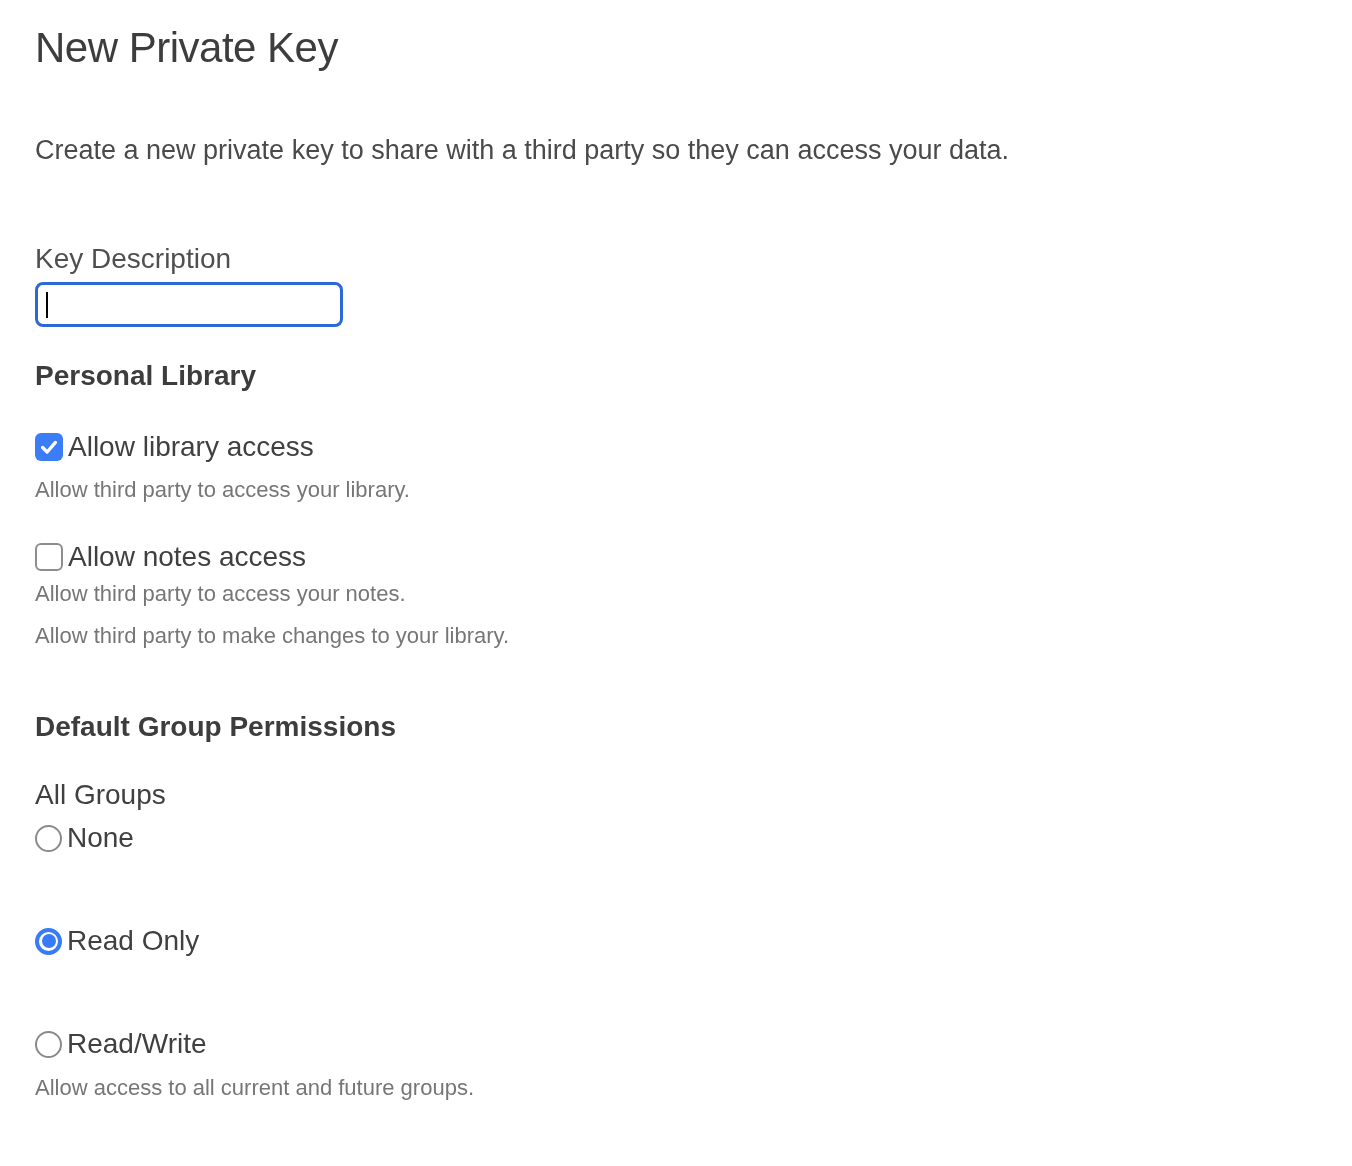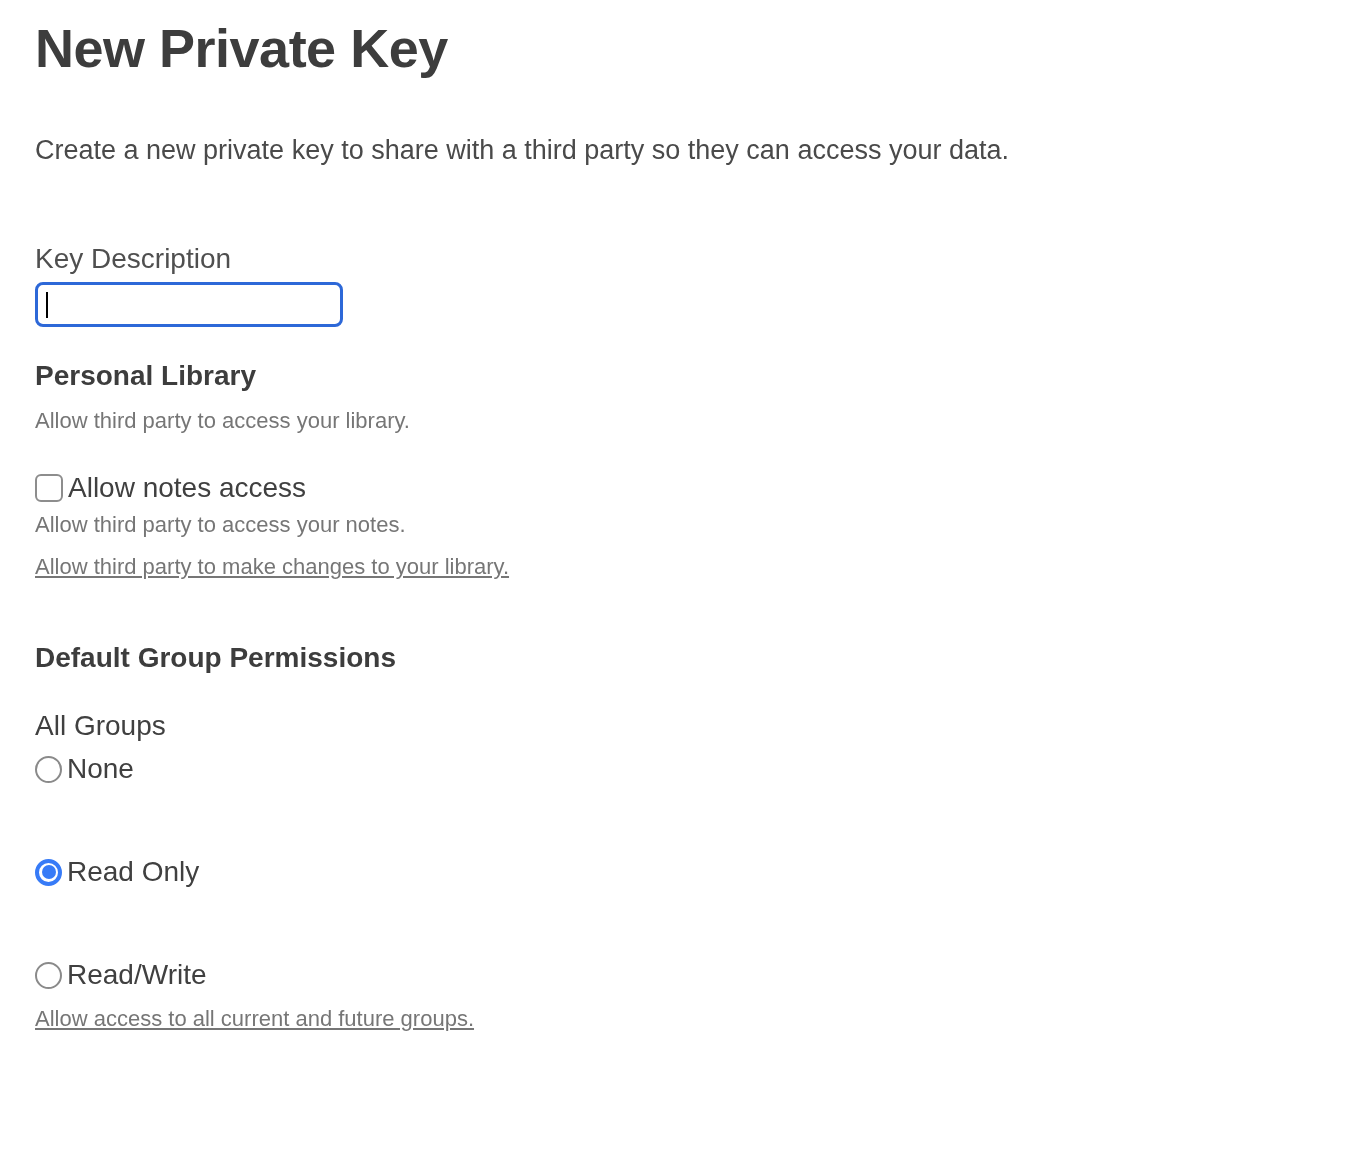"New Private Key" h1.page-title { font-size: 54px -> 42px; font-weight: 700 -> 400 }
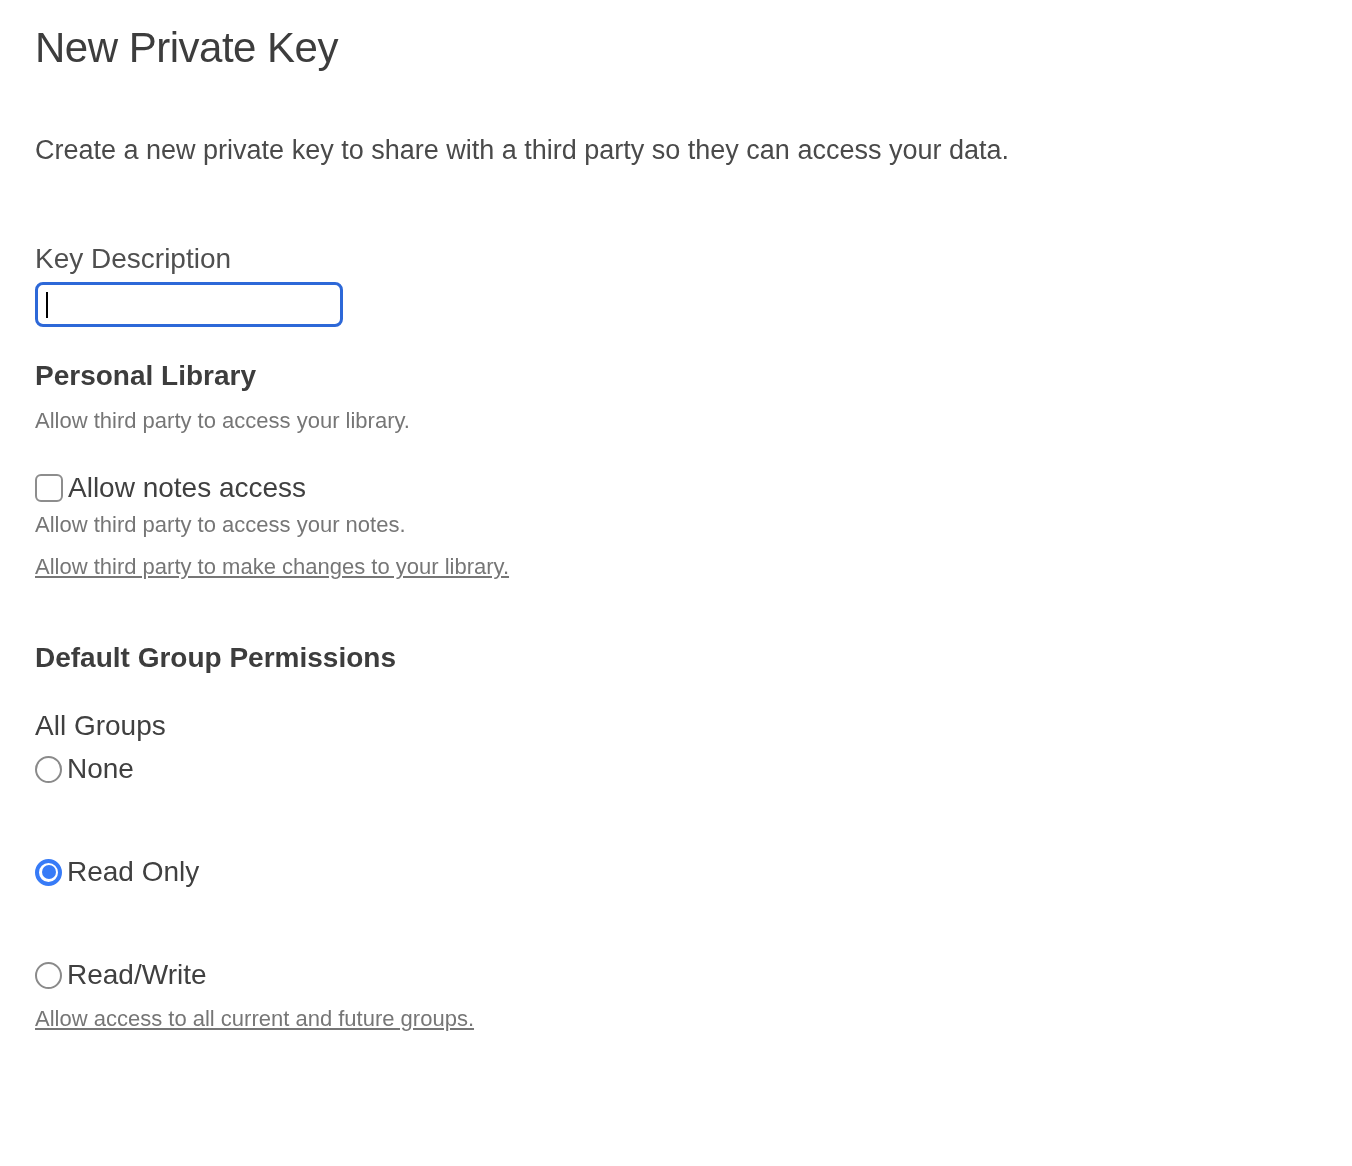"Allow library access" div.check-row { html: none -> <div> <span> <svg> <path></path> </svg> </span> <span>Allow library access</span> </div> }
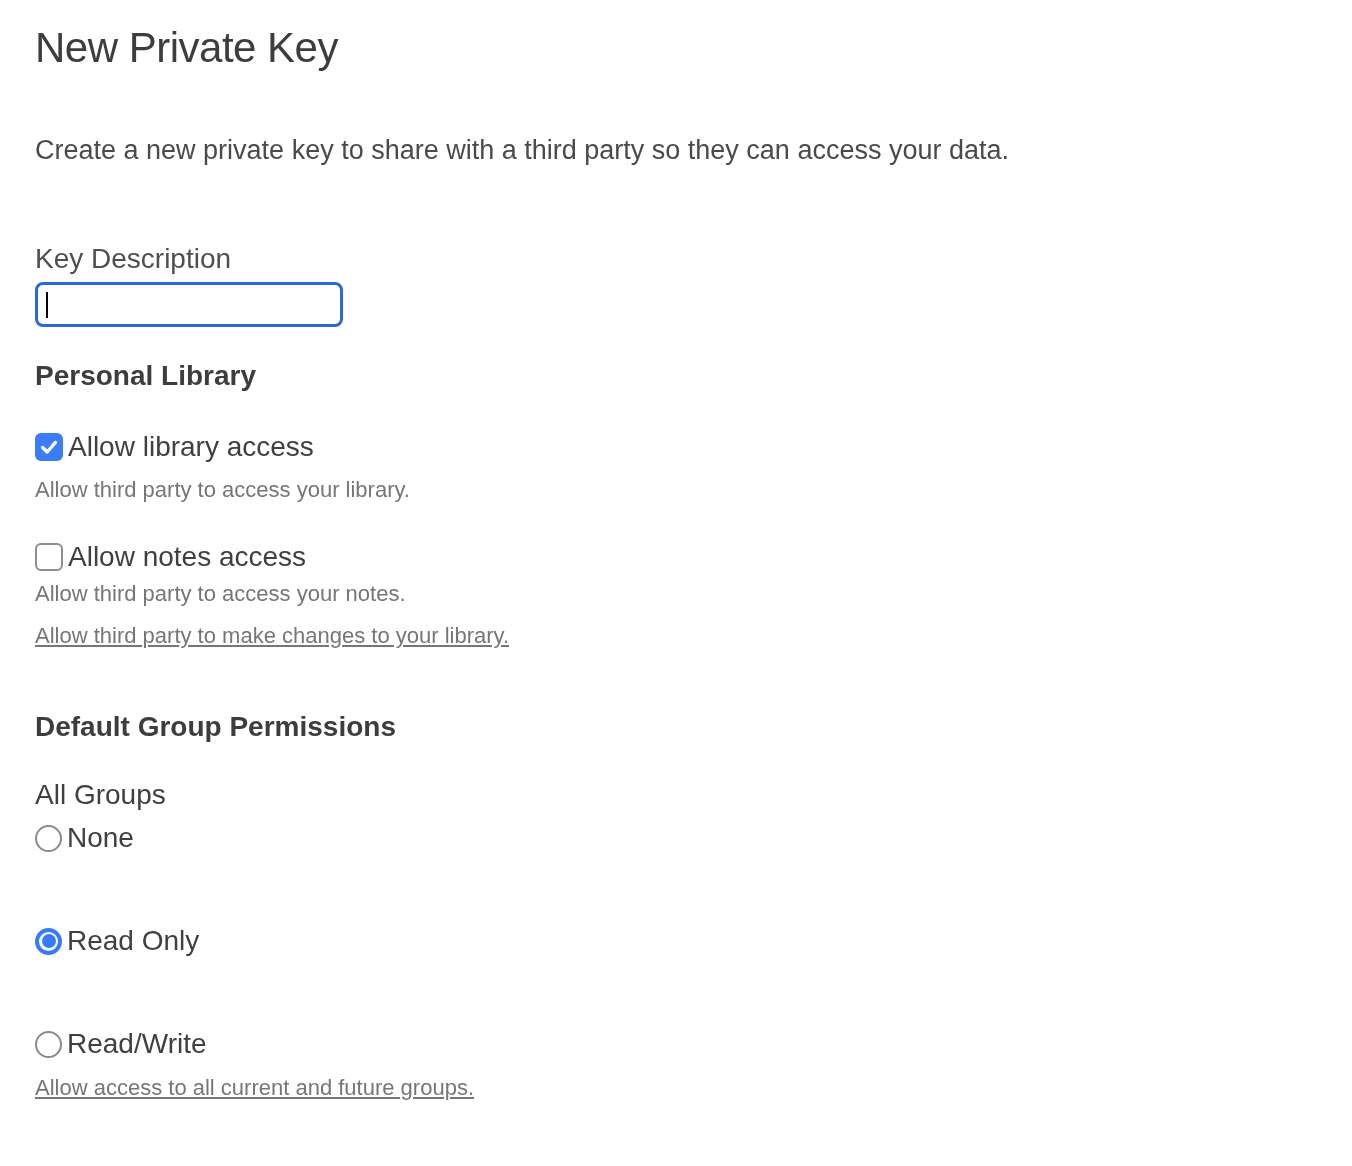"Allow third party to make" p.help.tighter { text-decoration: underline -> none }
